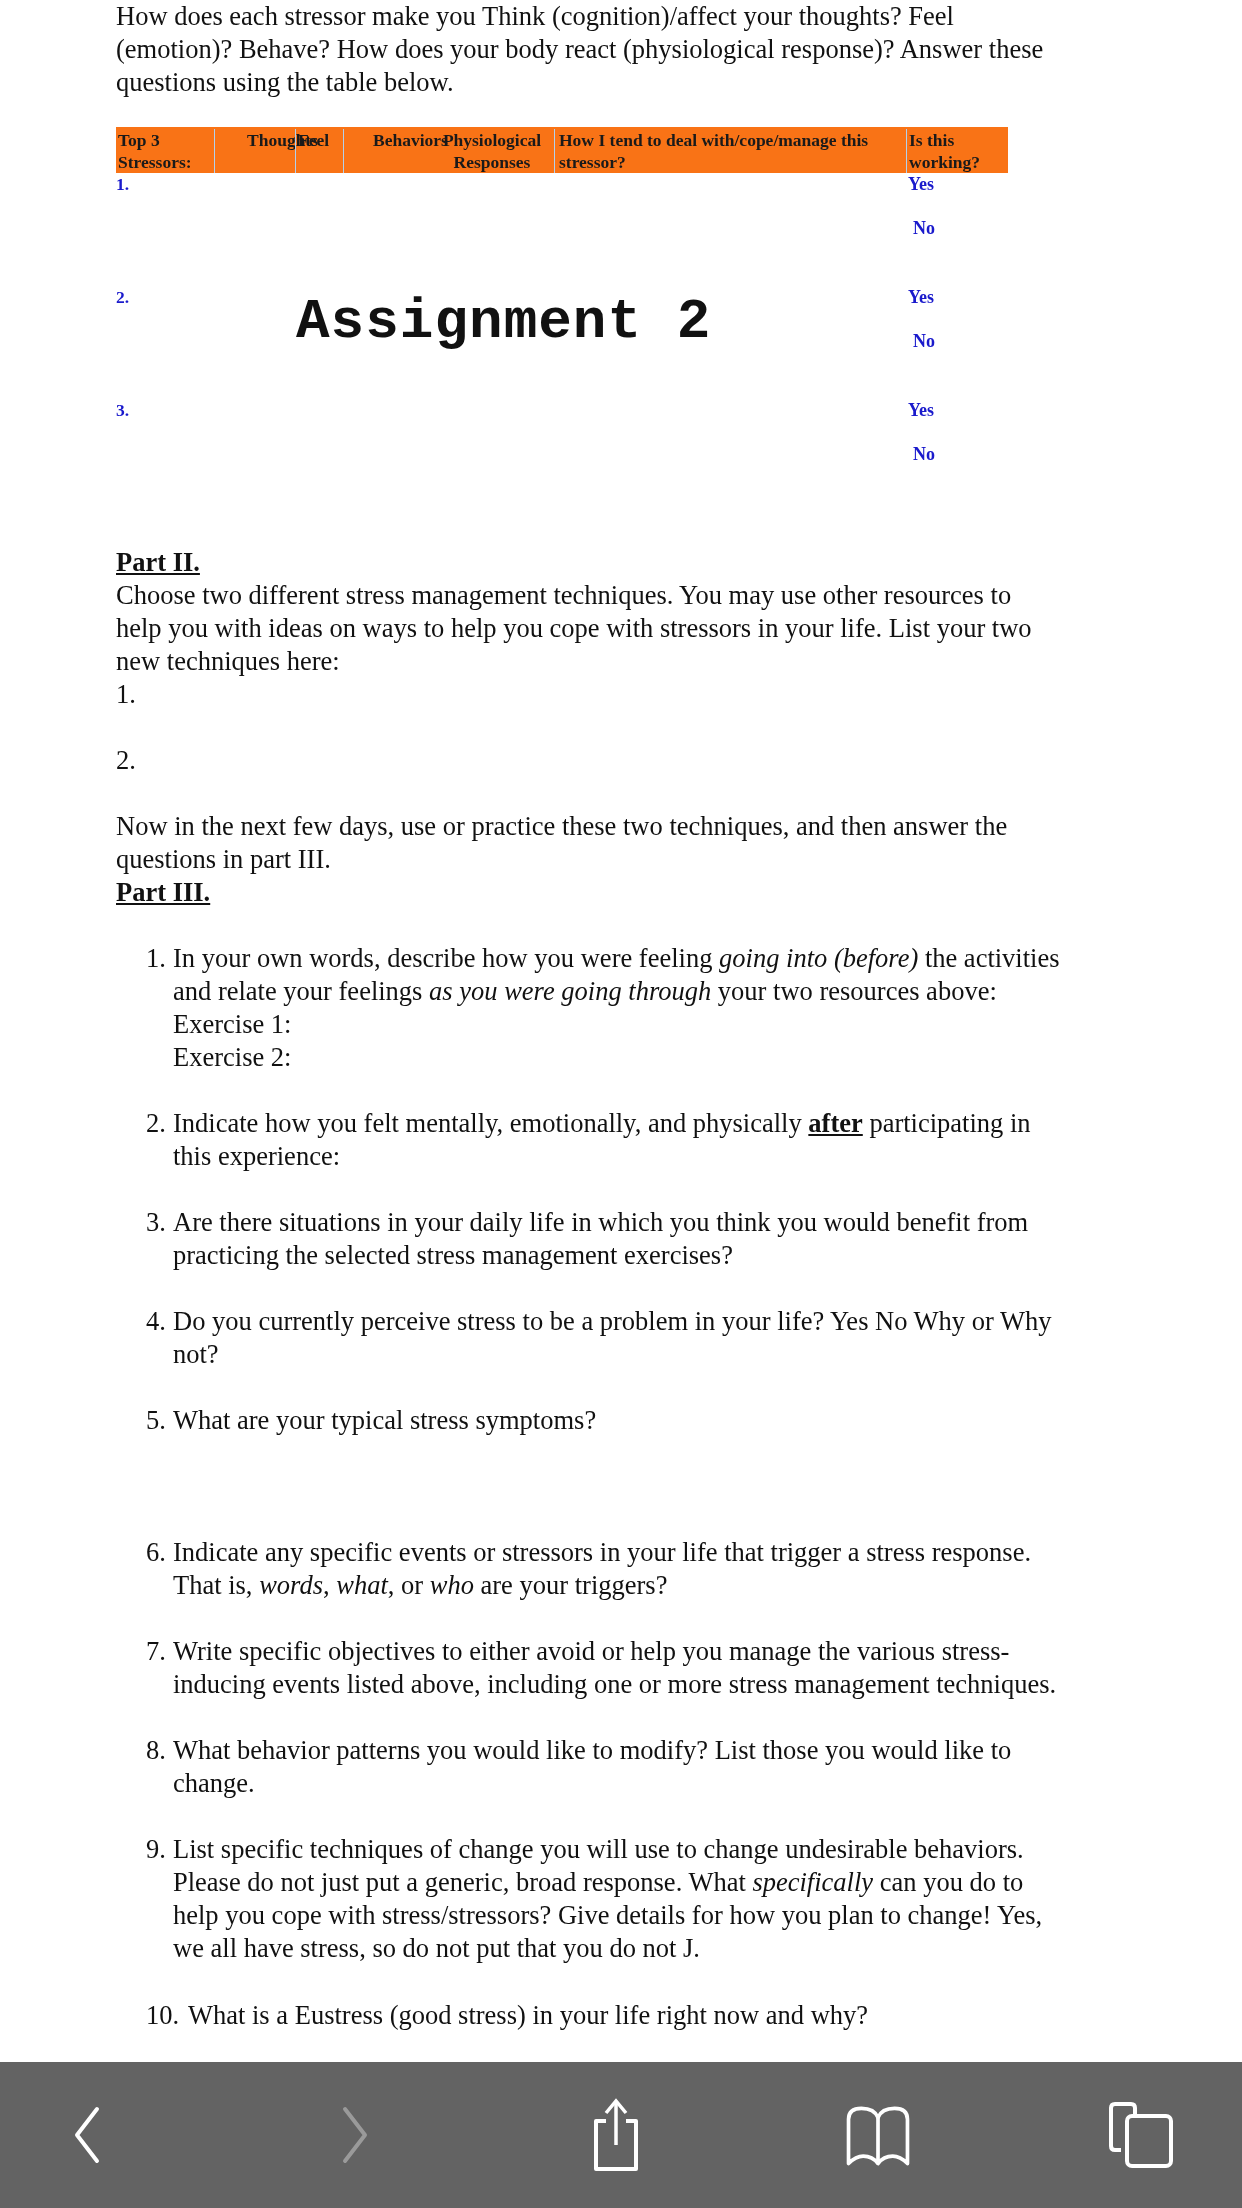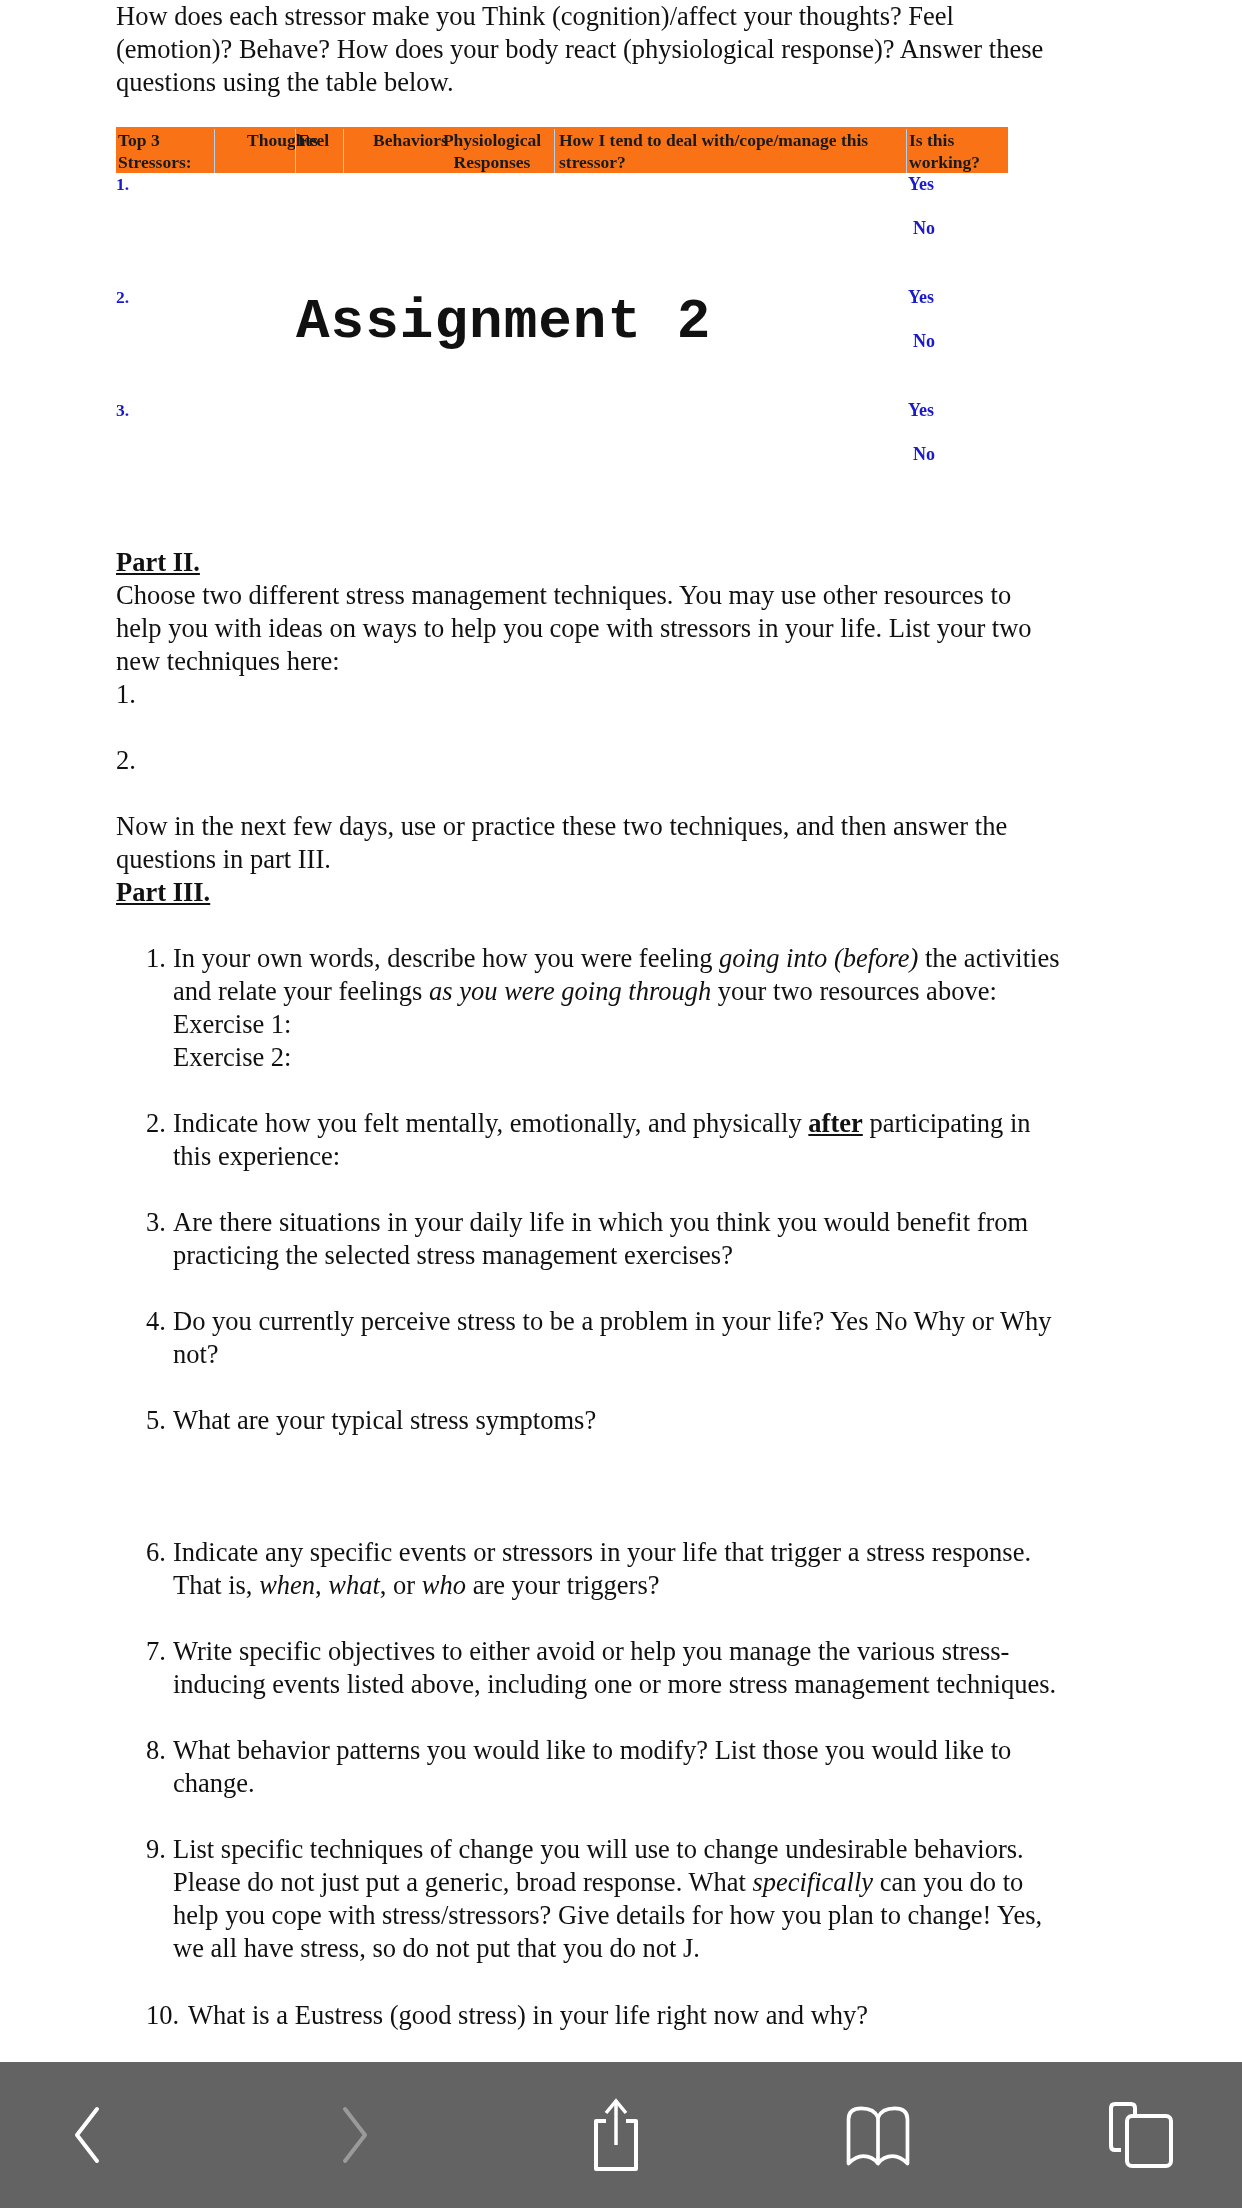"when" i { text: when -> words }
